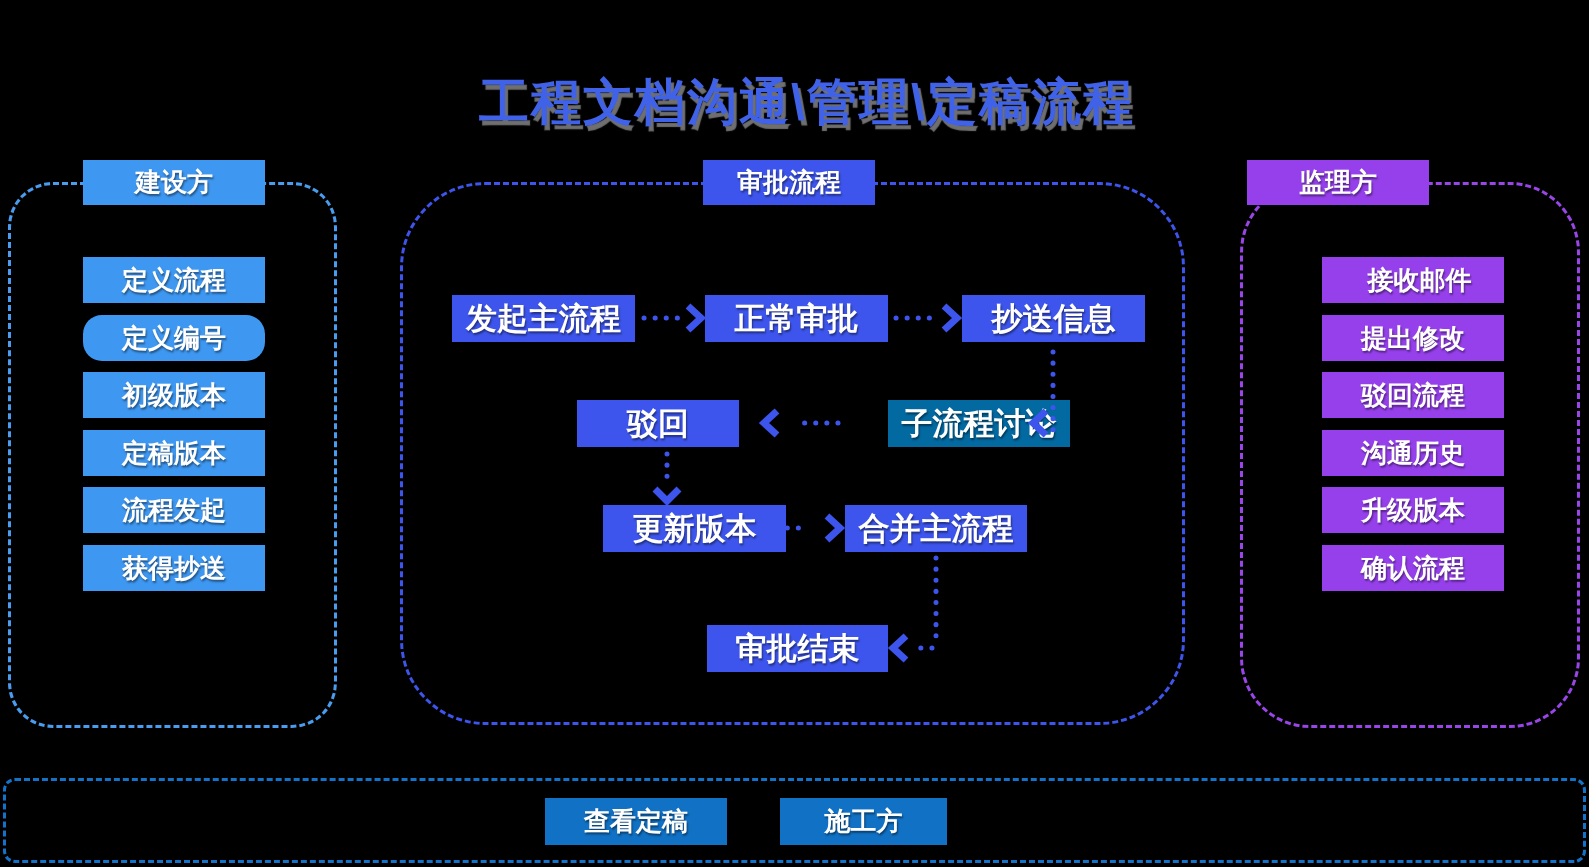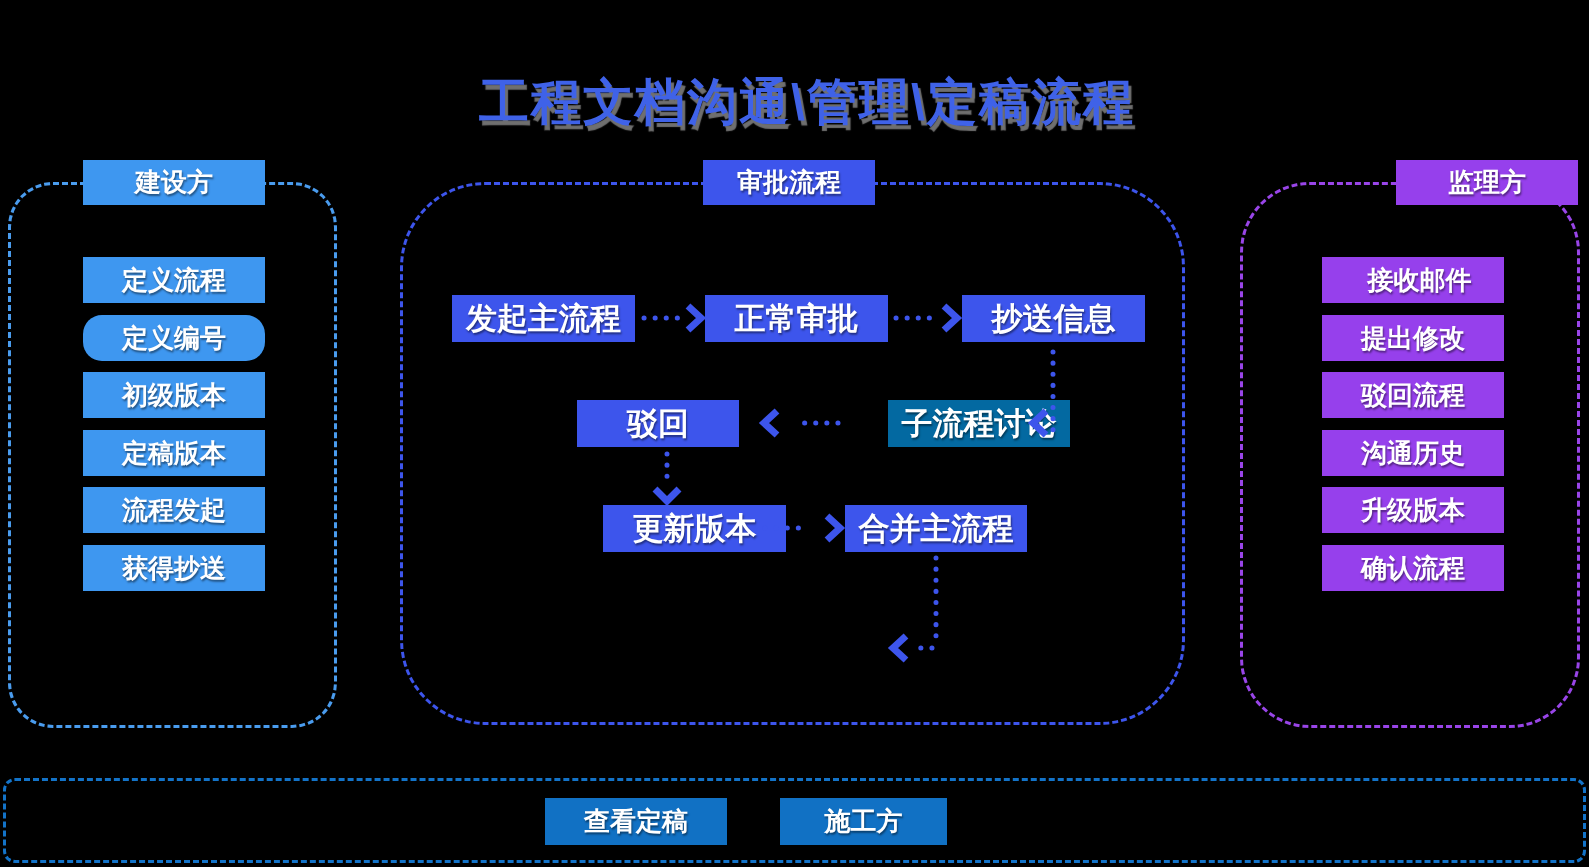"监理方" div.box { left: 1396px -> 1247px }
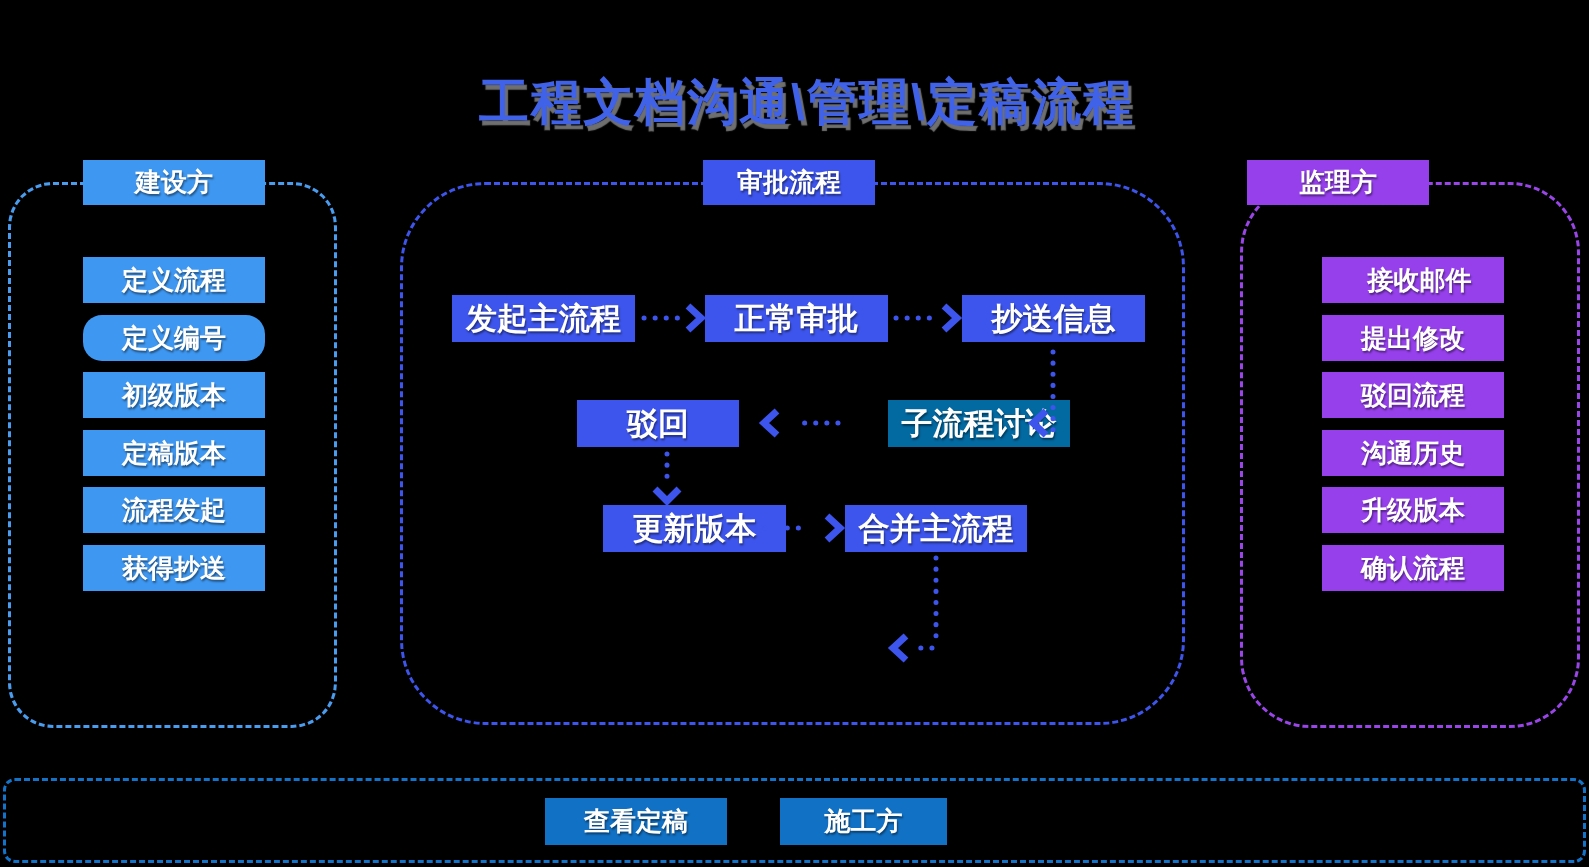"审批结束" div.box { html: none -> <div>审批结束</div> }
